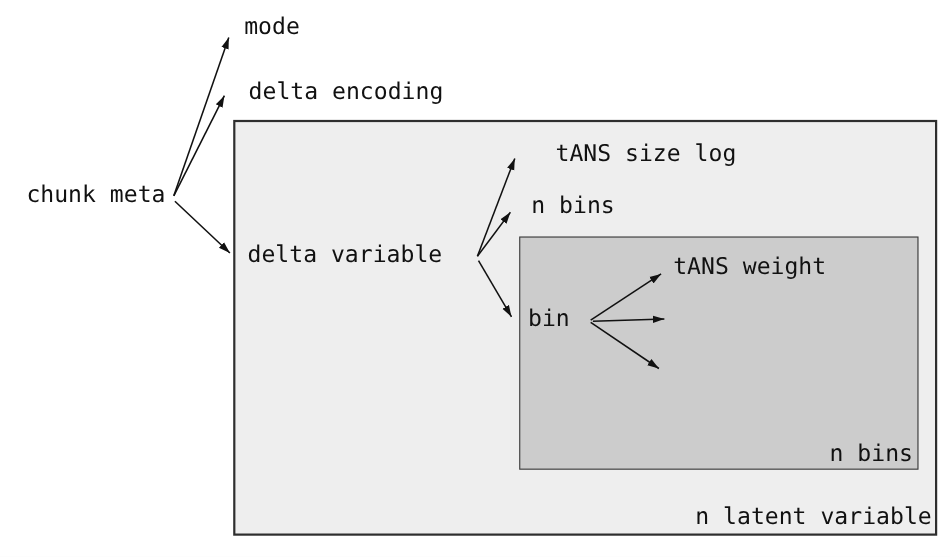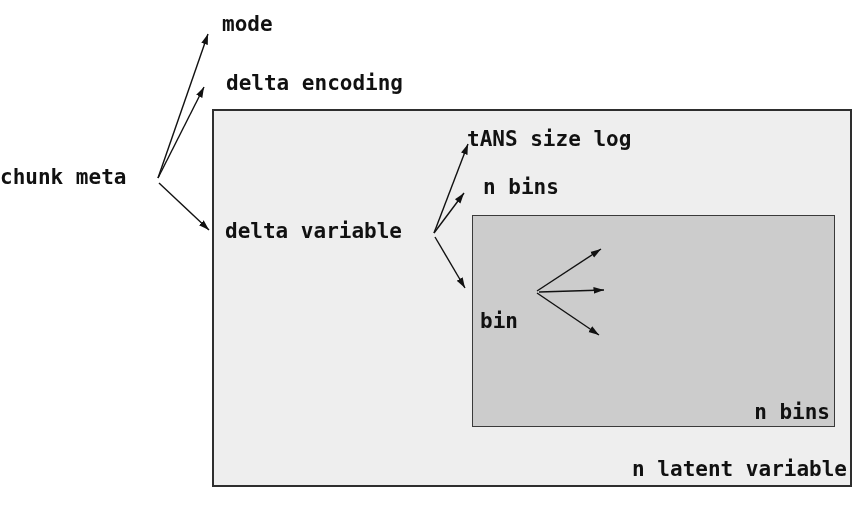"mode" .lbl { font-weight: bold -> none }
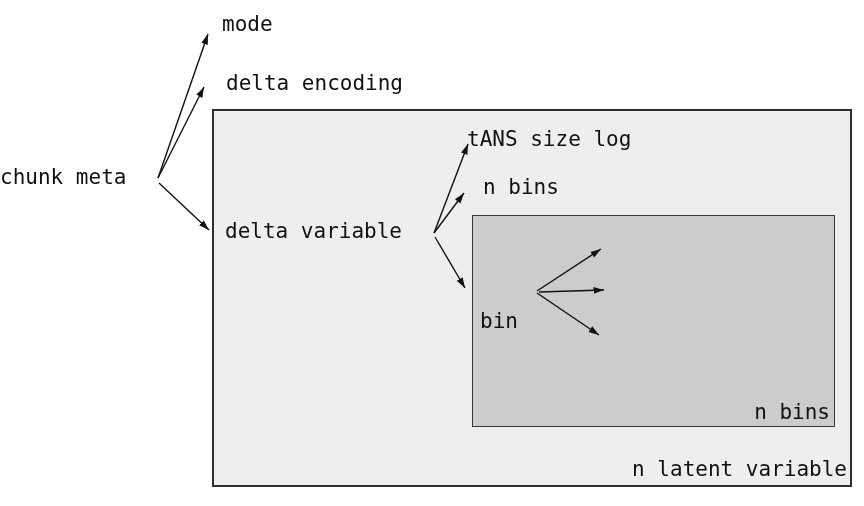"tANS size log" .lbl.tans-size-log { left: 467px -> 505px }
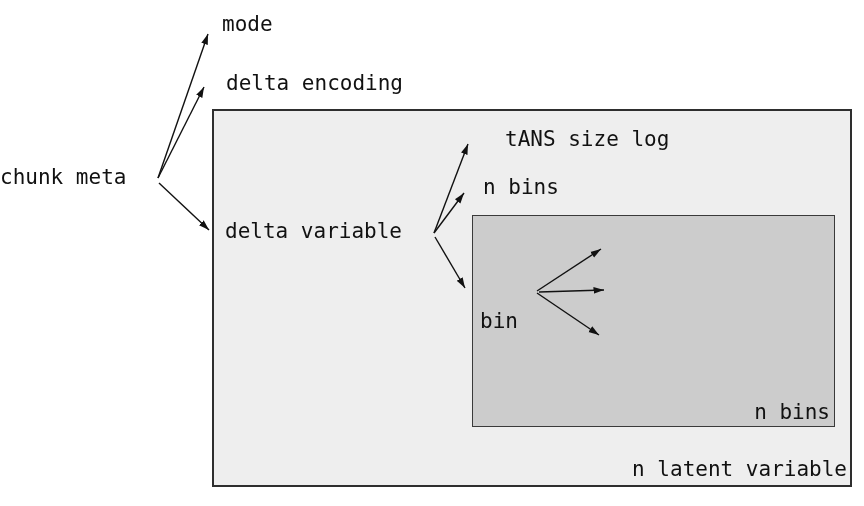"chunk meta" .lbl.chunk-meta { left: 0 -> 24px }
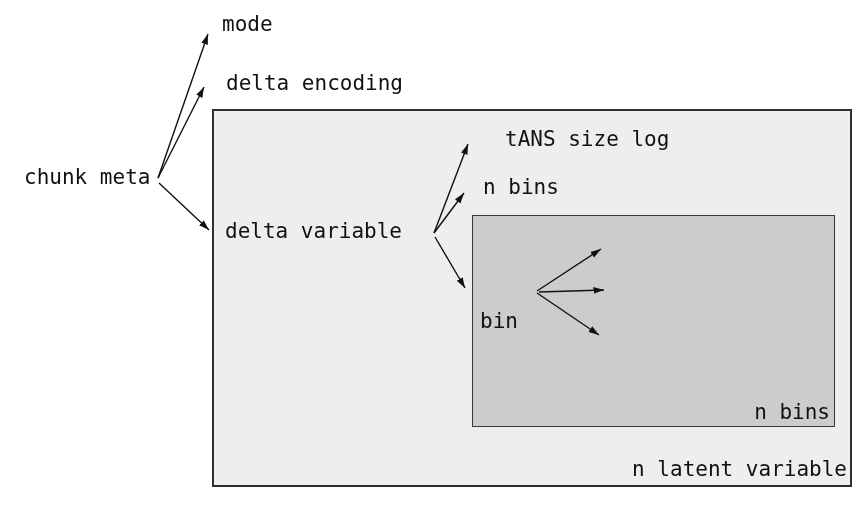"tANS weight" span.lbl { html: none -> <span>tANS weight</span> }
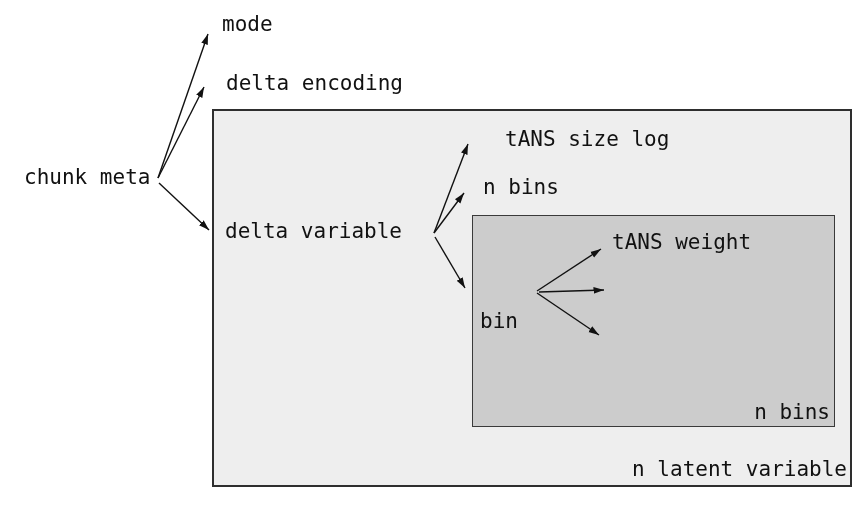"bin" .lbl.bin { margin-top: 32px -> none }
